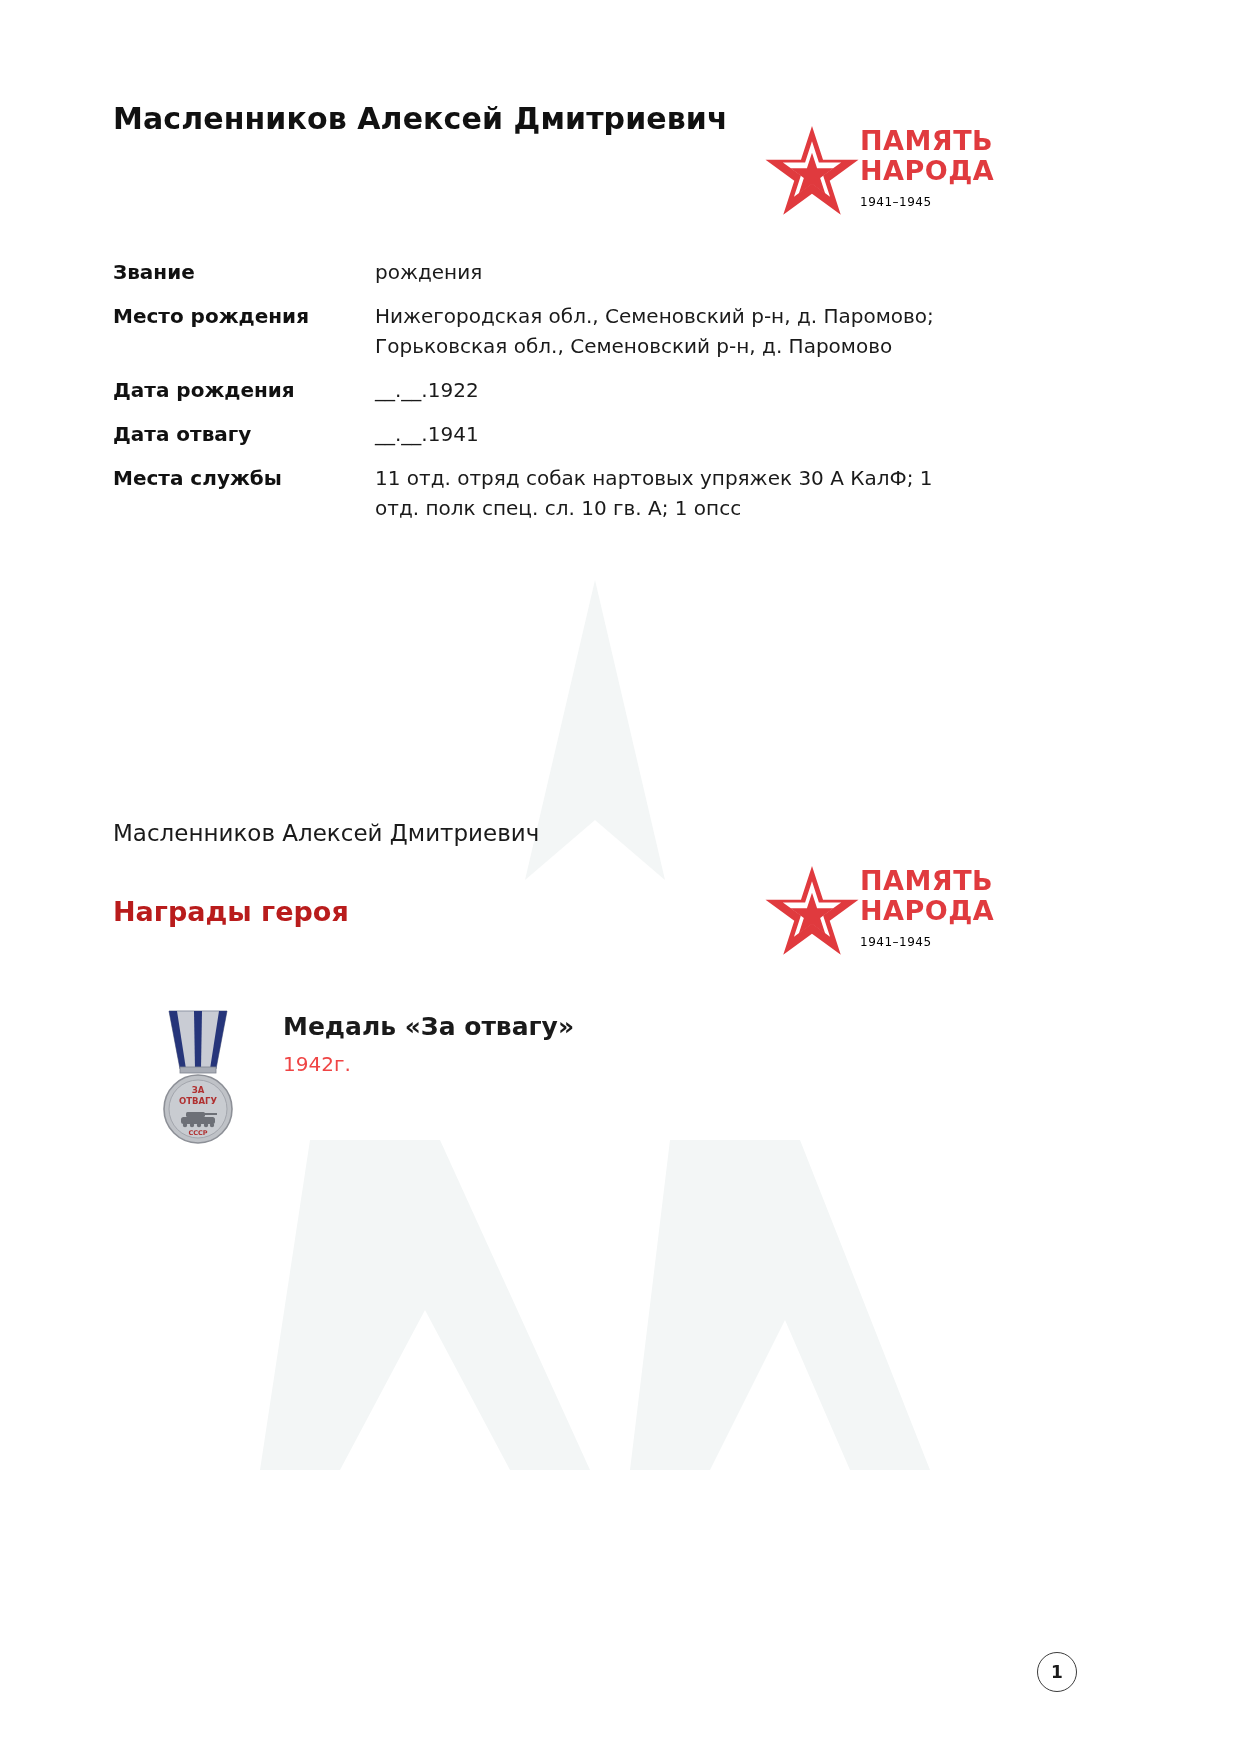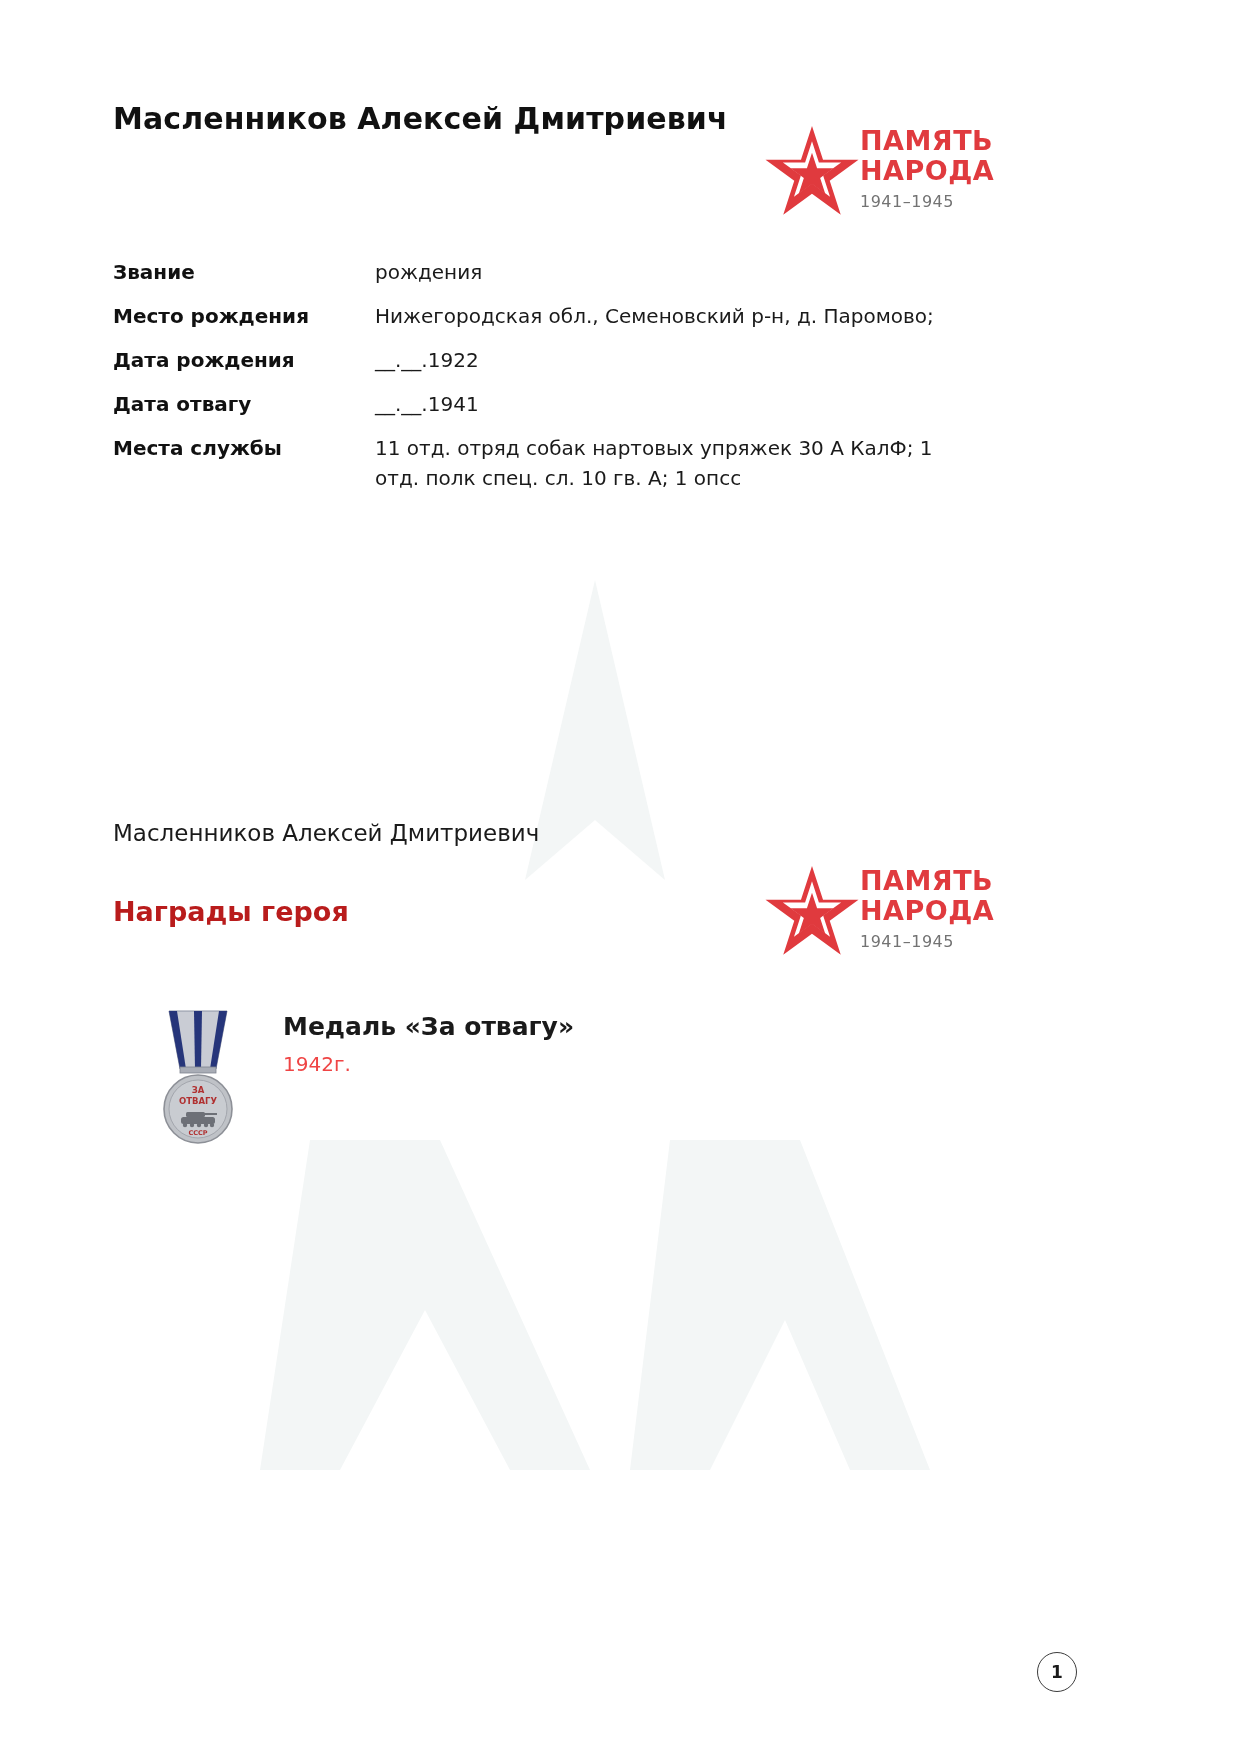"1941–1945" .logo-years { color: #737373 -> #000000; font-size: 16px -> 12px }
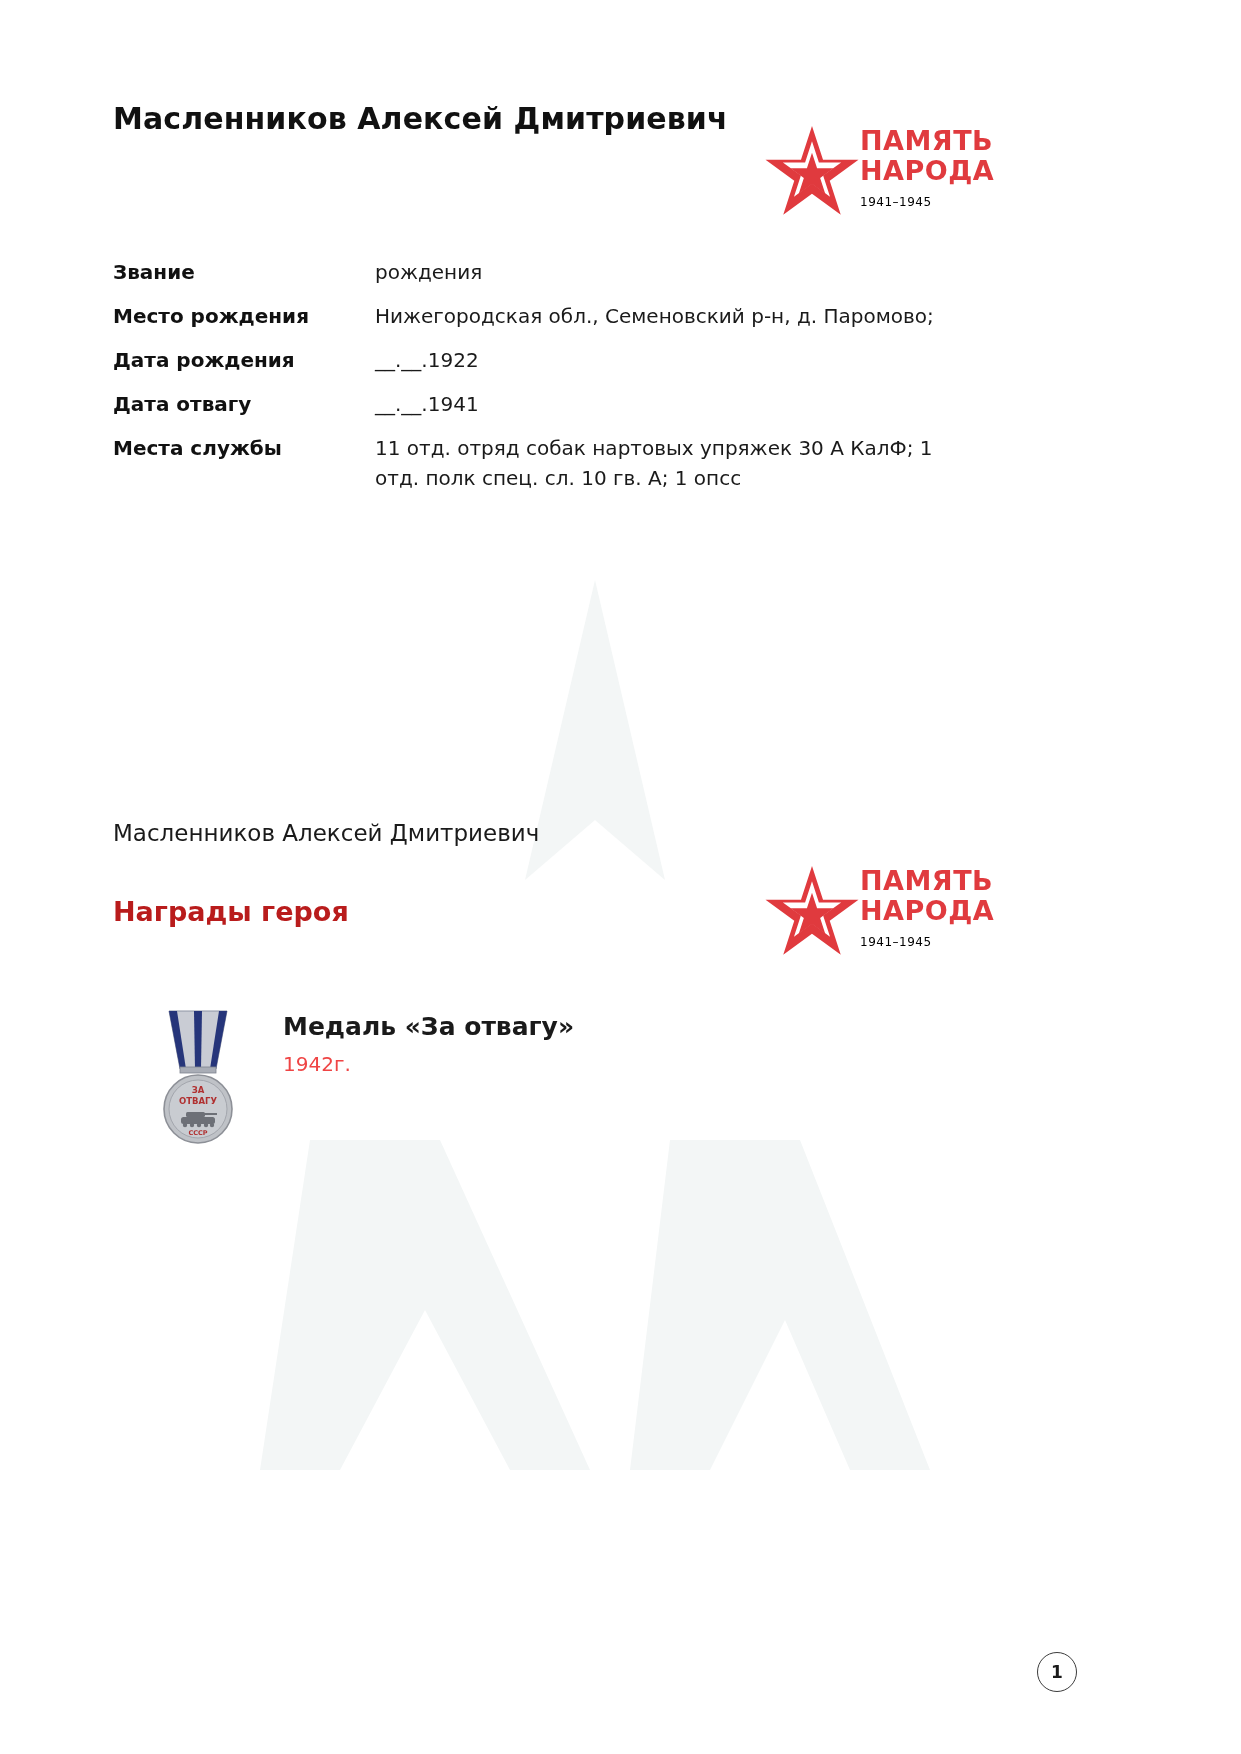"Горьковская обл., Семеновский р-н, д." span.vline { html: none -> <span>Горьковская обл., Семеновский р-н, д. Паромово</span> }
